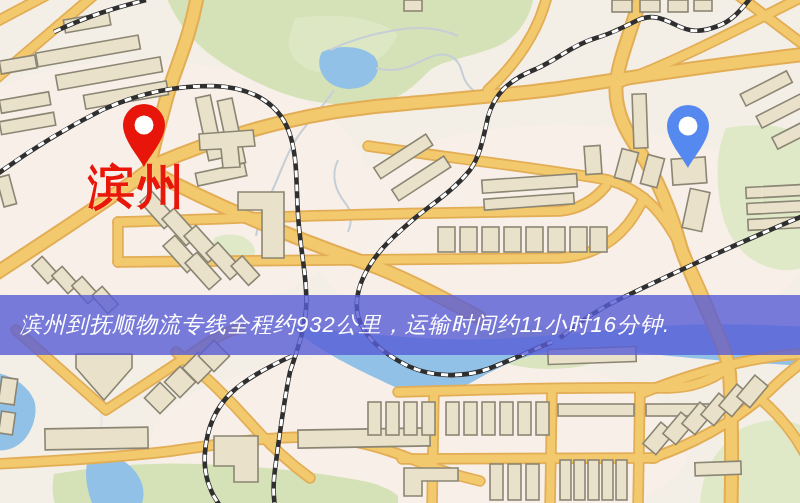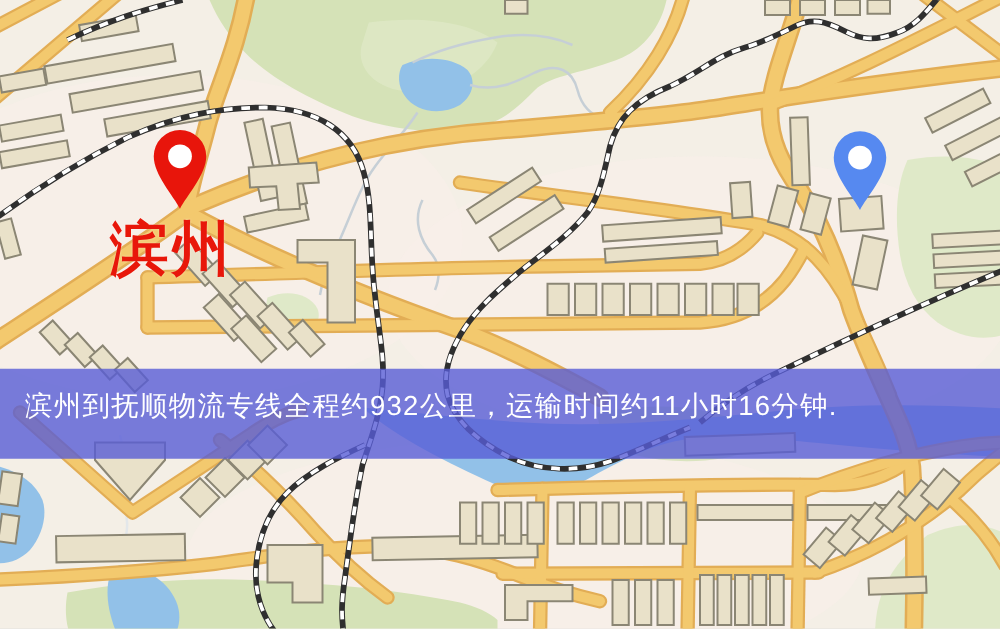"滨州" #origin-label { top: 175px -> 163px }
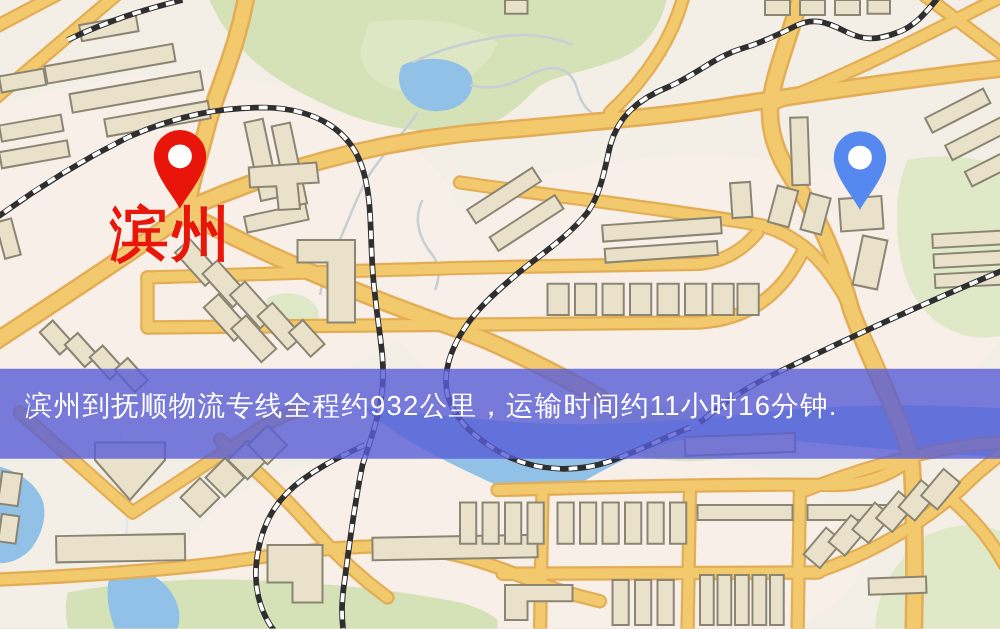"滨州到抚顺物流专线全程约932公里，运输时间约11小时16分钟." .route-banner { font-style: none -> italic; height: 72px -> 60px }
